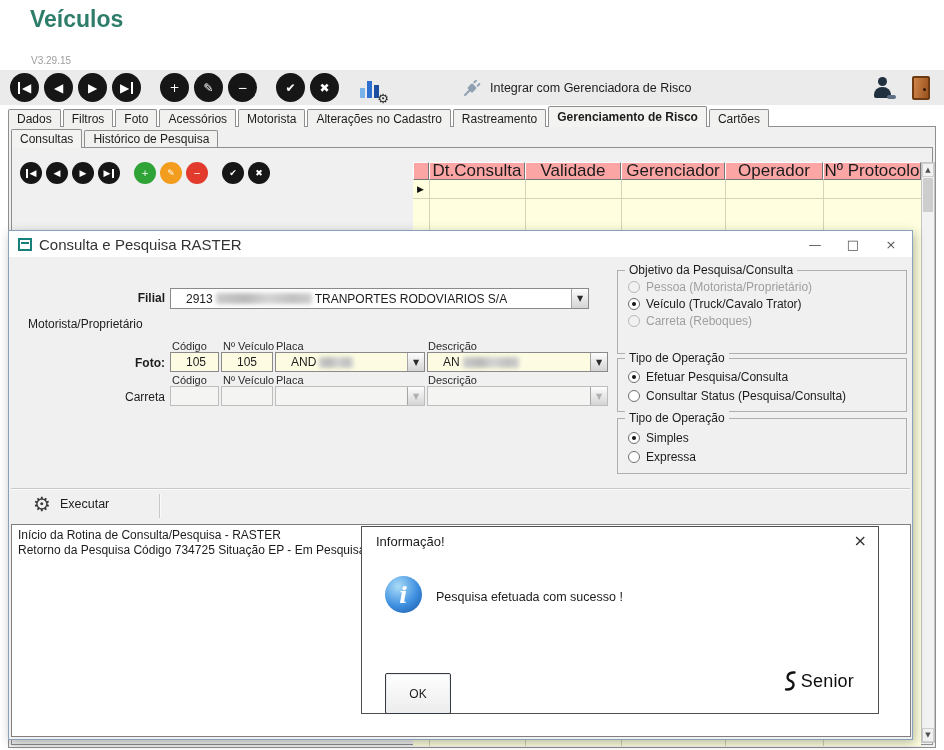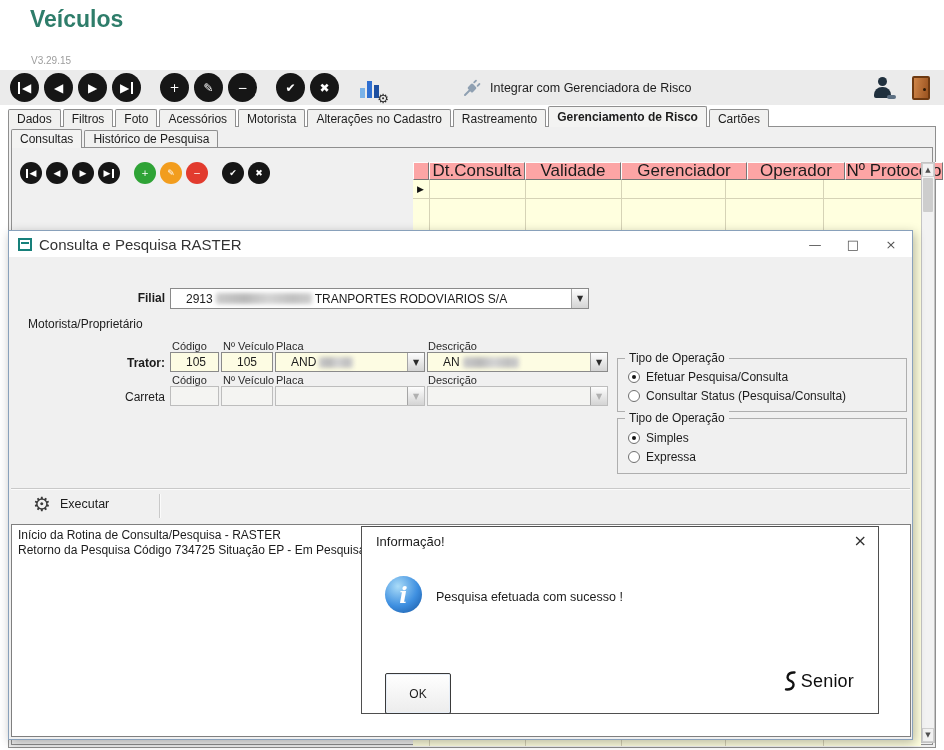"Gerenciador" div.gh { width: 126px -> 104px }
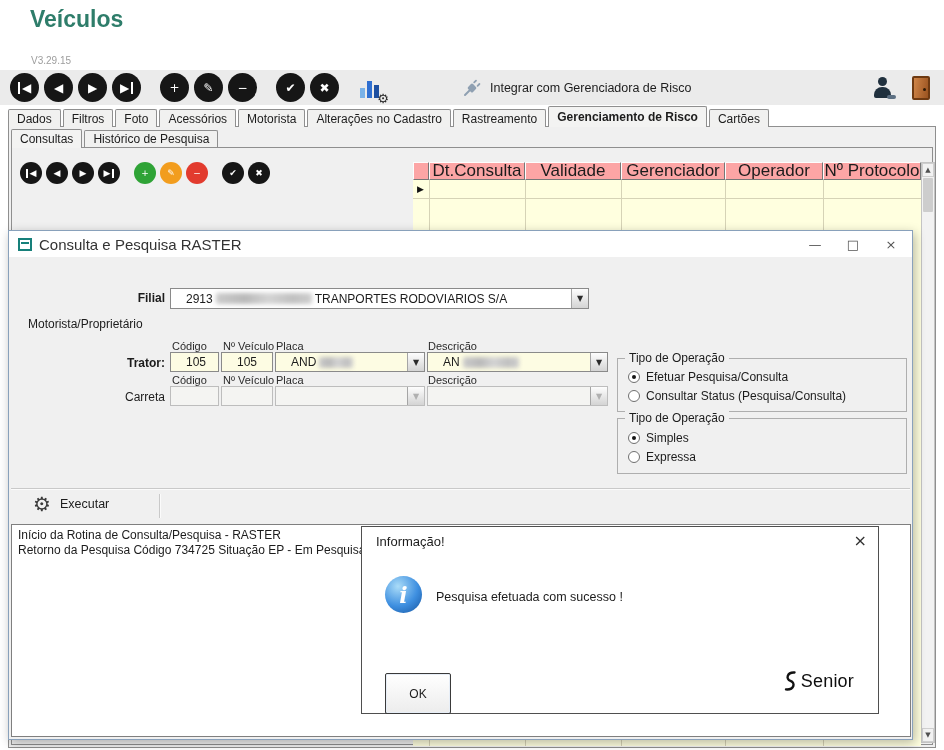"Objetivo da Pesquisa/Consulta" div.groupbox { html: none -> <div> <span>Objetivo da Pesquisa/Consulta</span> <div> <span></span> <span>Pessoa (Motorista/Proprietário)</span> </div> <div> <span></span> <span>Veículo (Truck/Cavalo Trator)</span> </div> <div> <span></span> <span>Carreta (Reboques)</span> </div> </div> }
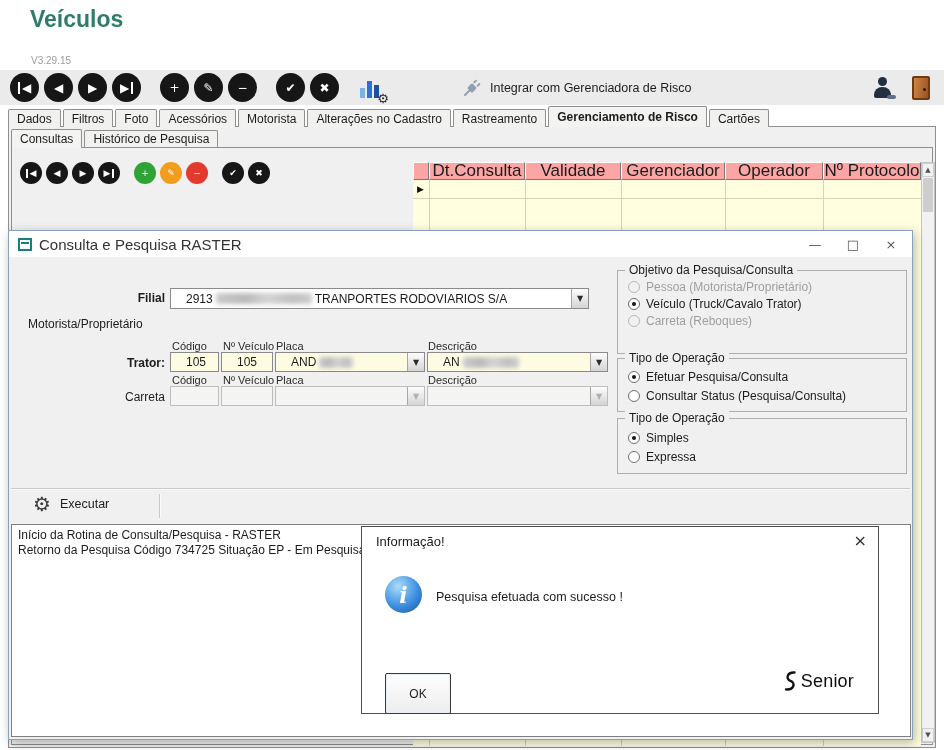"Trator:" div.flabel { text: Trator -> Foto }
